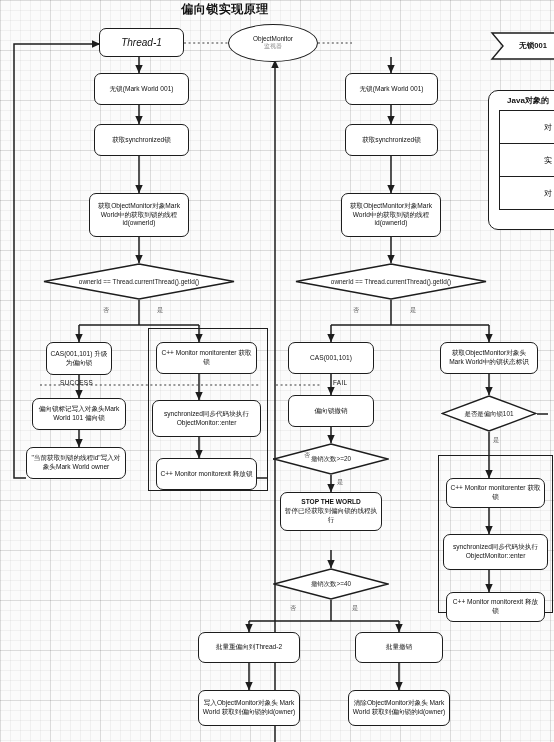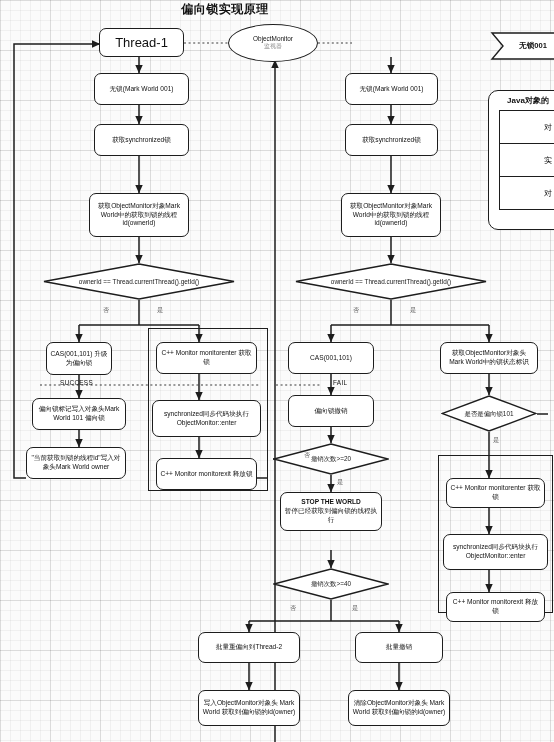"Thread-1" .node.big { font-size: 13px -> 10px; font-style: none -> italic }
